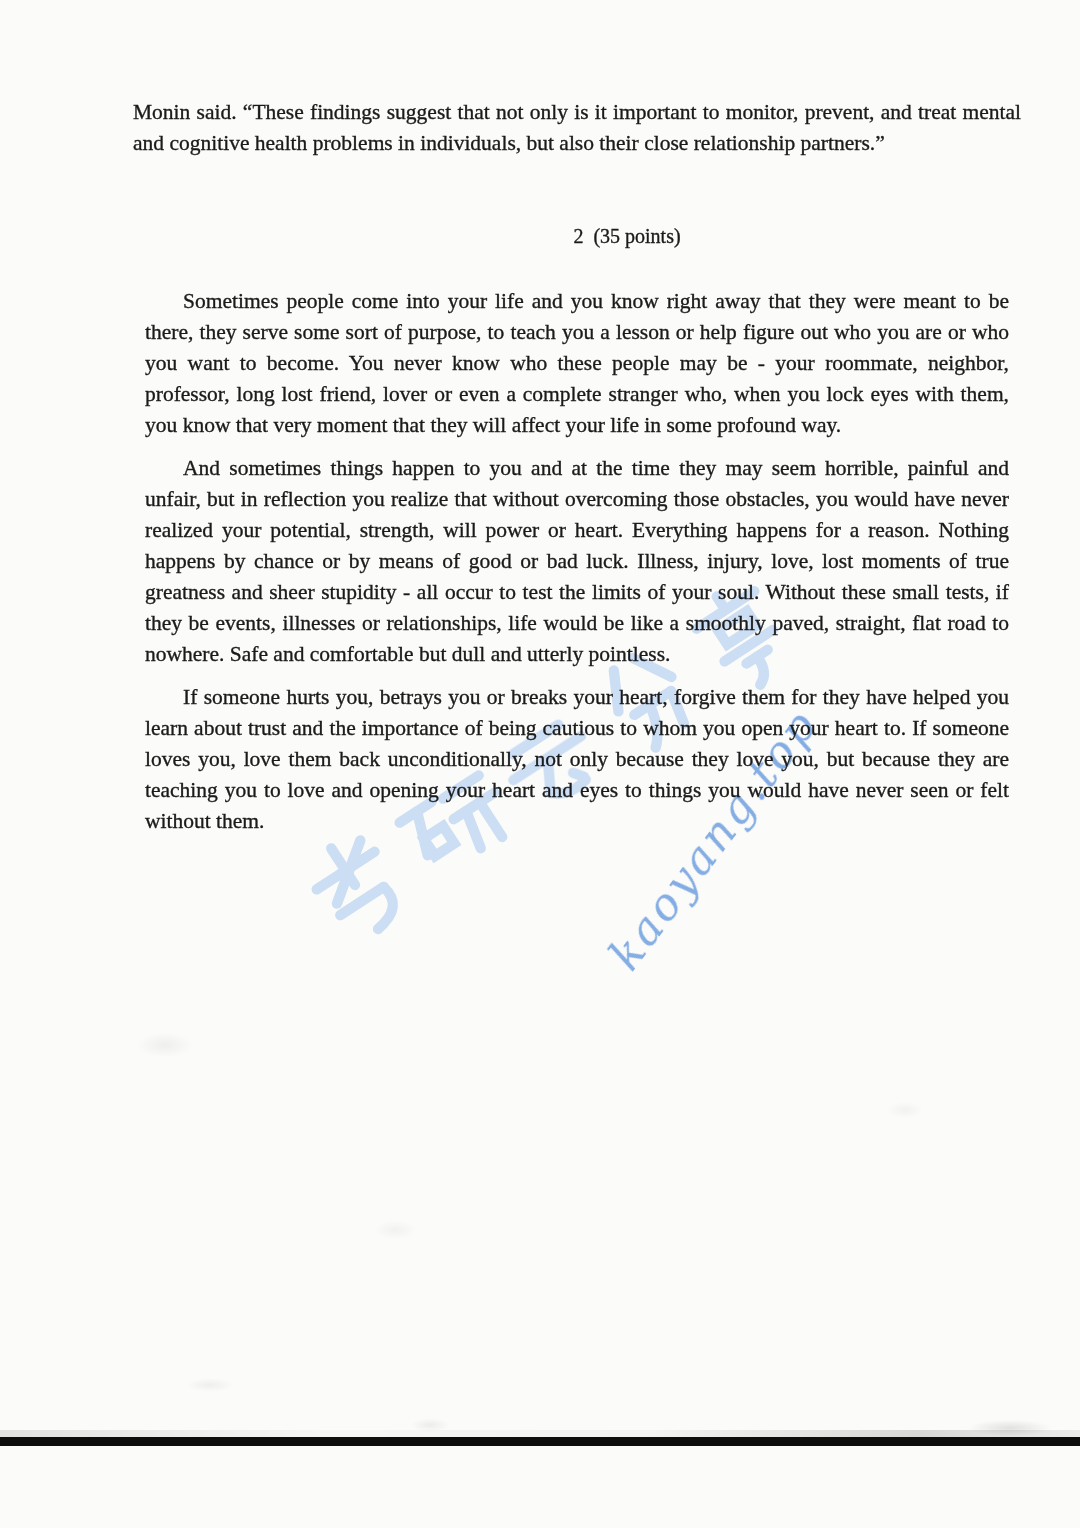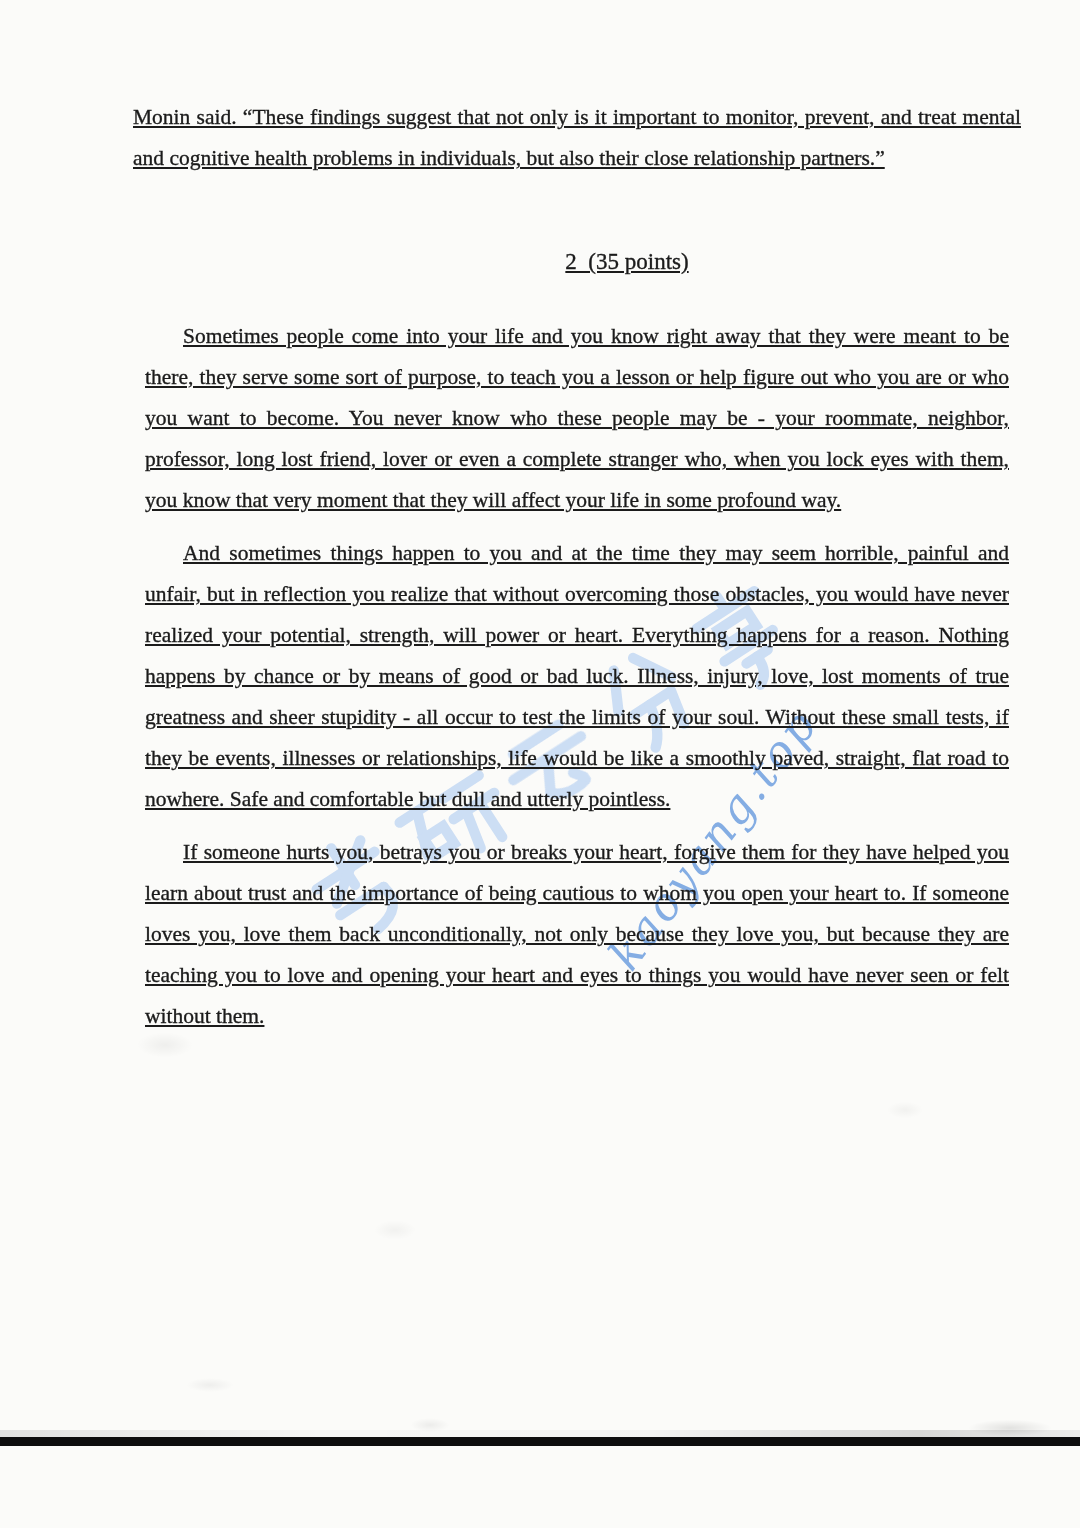"Monin said. “These findings suggest" .doc { line-height: 41px -> 31px; text-decoration: underline -> none }
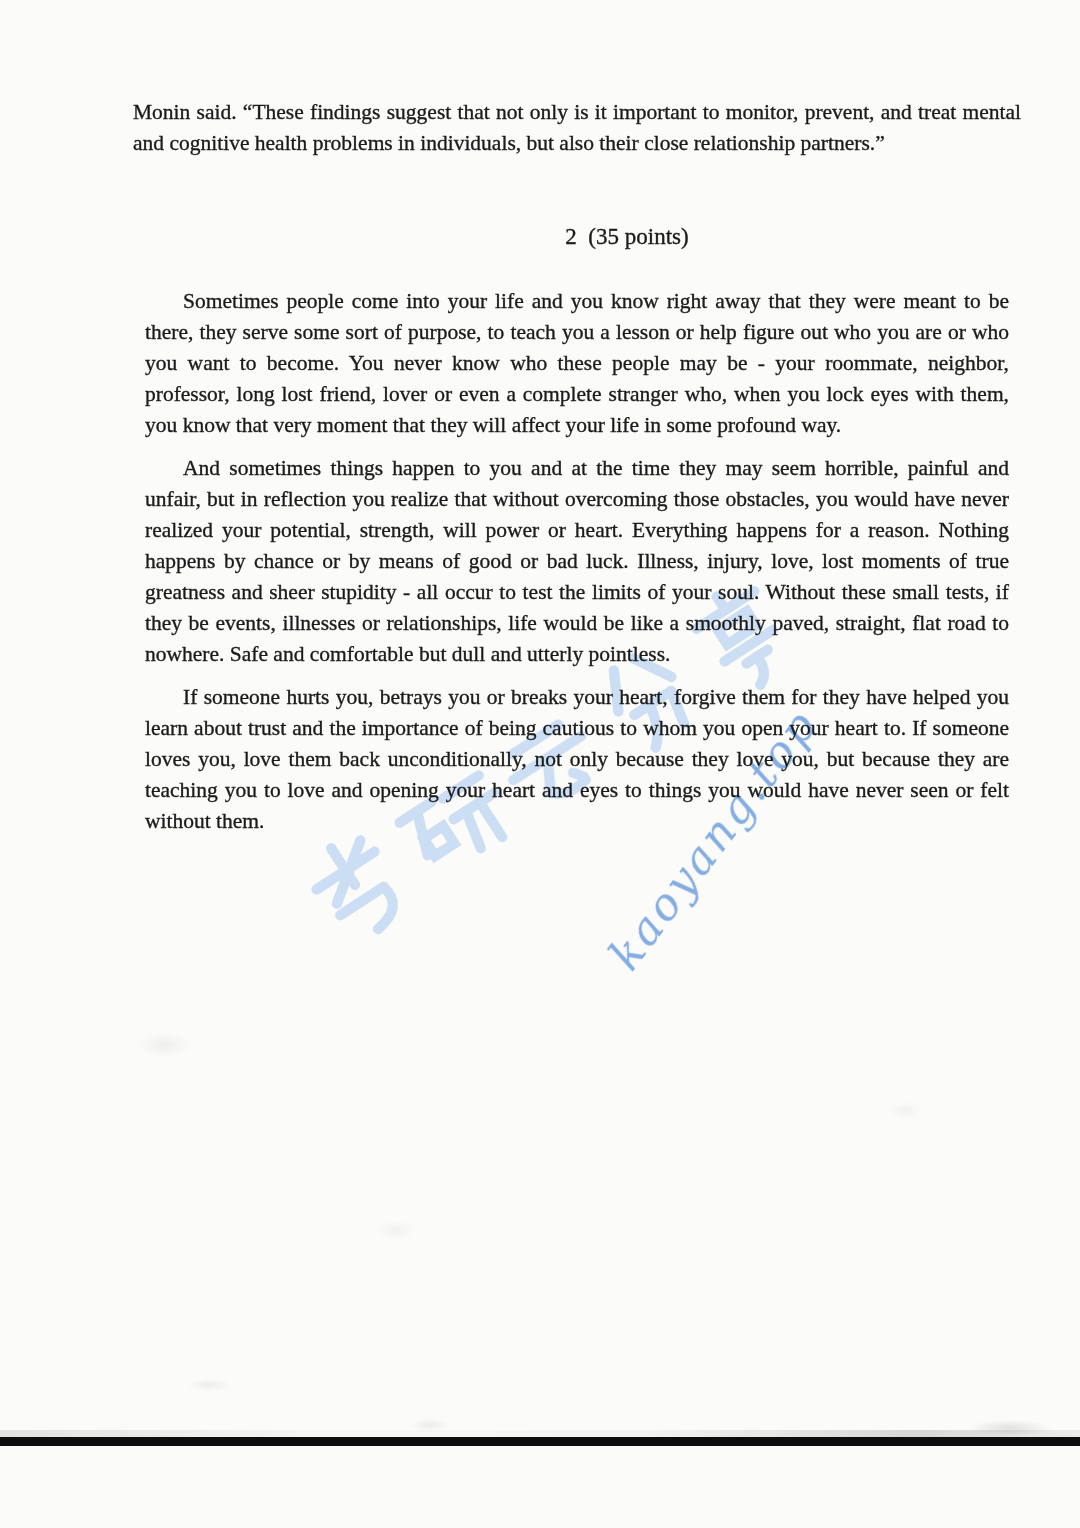"2 (35 points)" .heading { font-size: 23px -> 20px }
